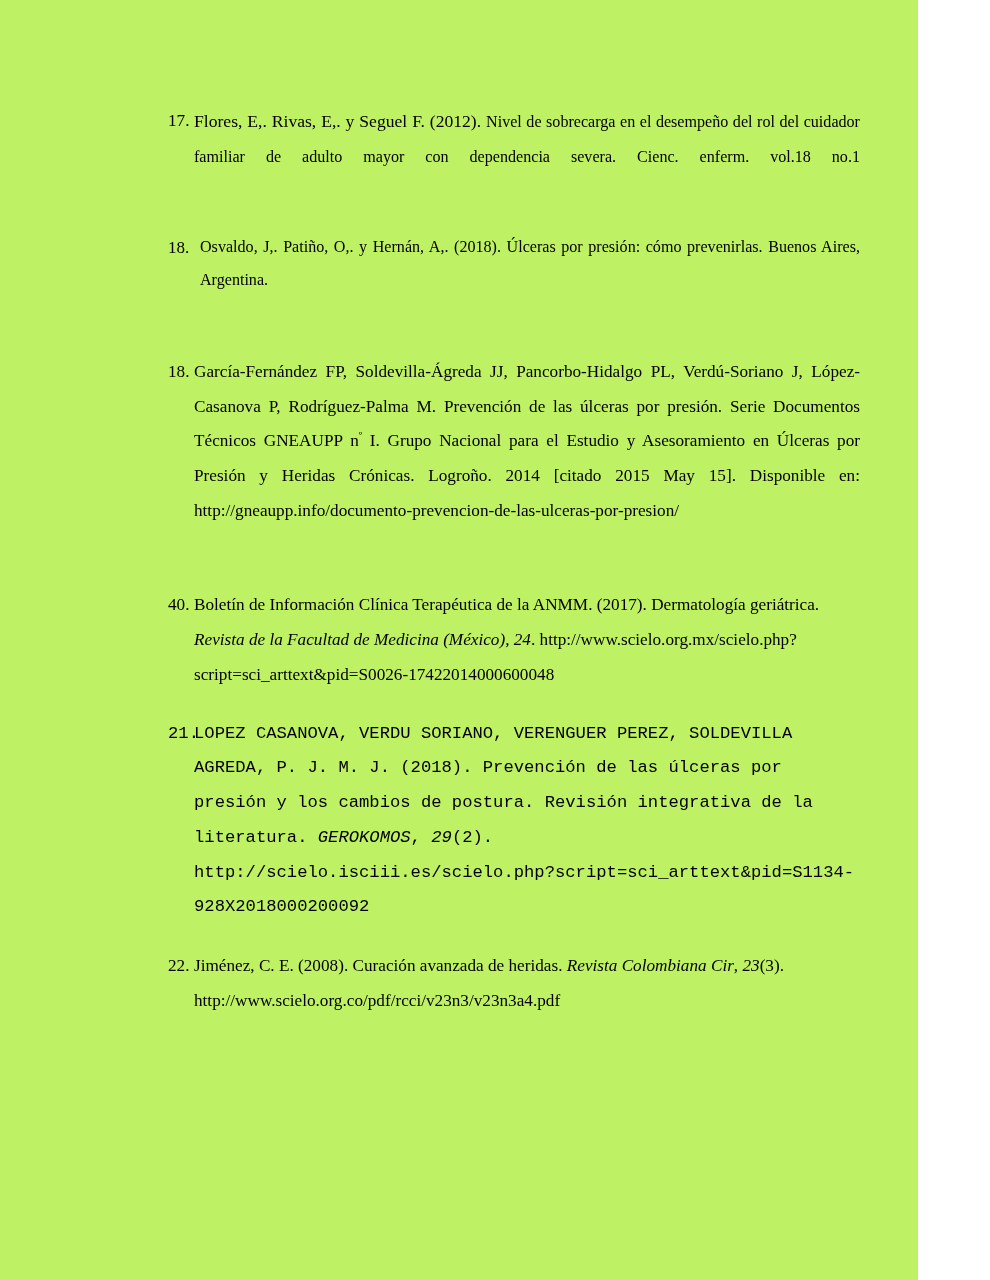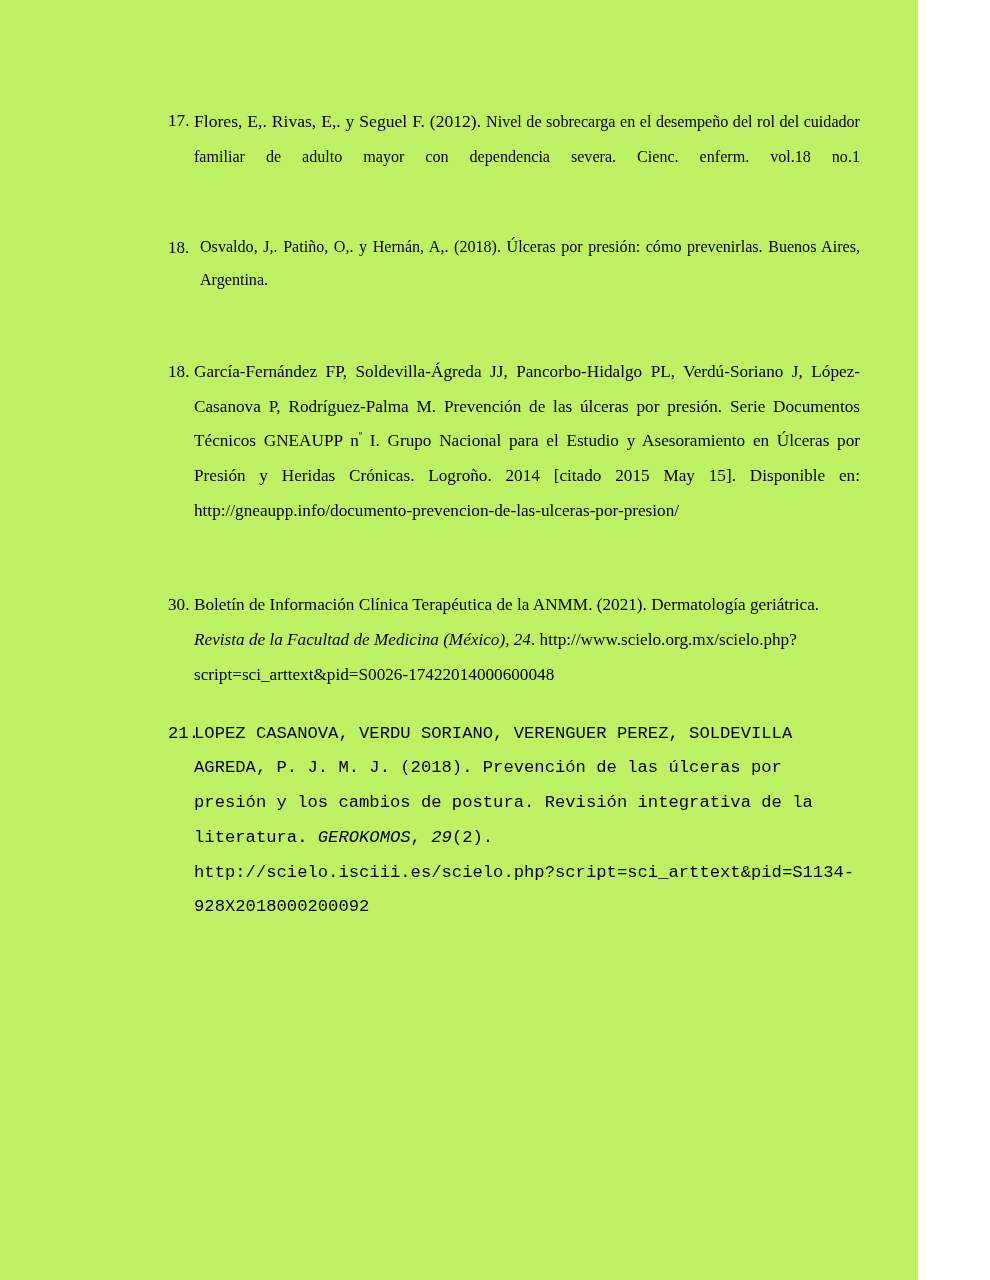"30." span.ref-num { text: 30 -> 40 }
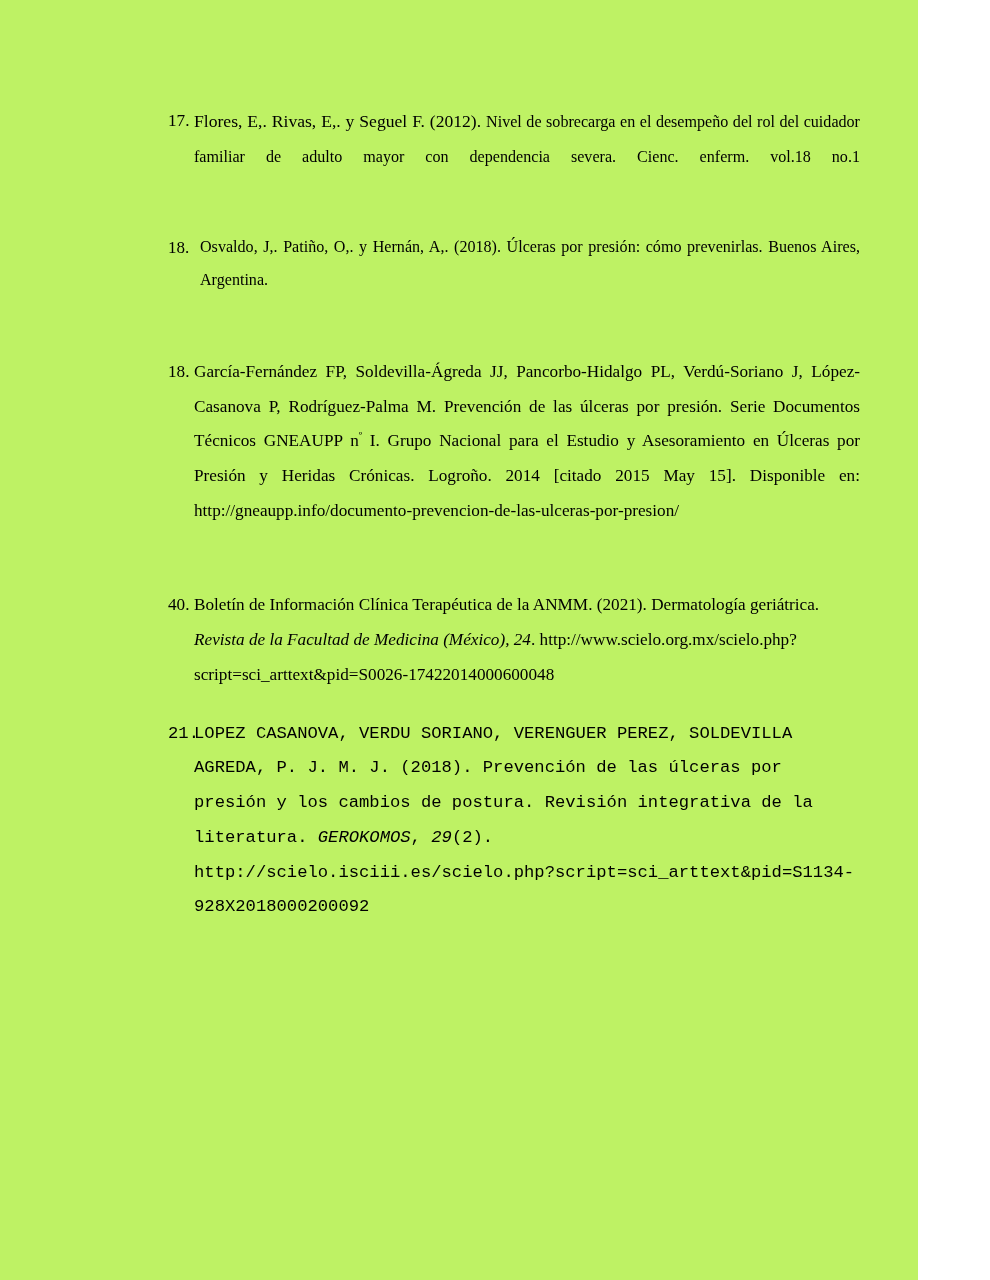"Boletín de Información Clínica" span { text: 2021 -> 2017 }
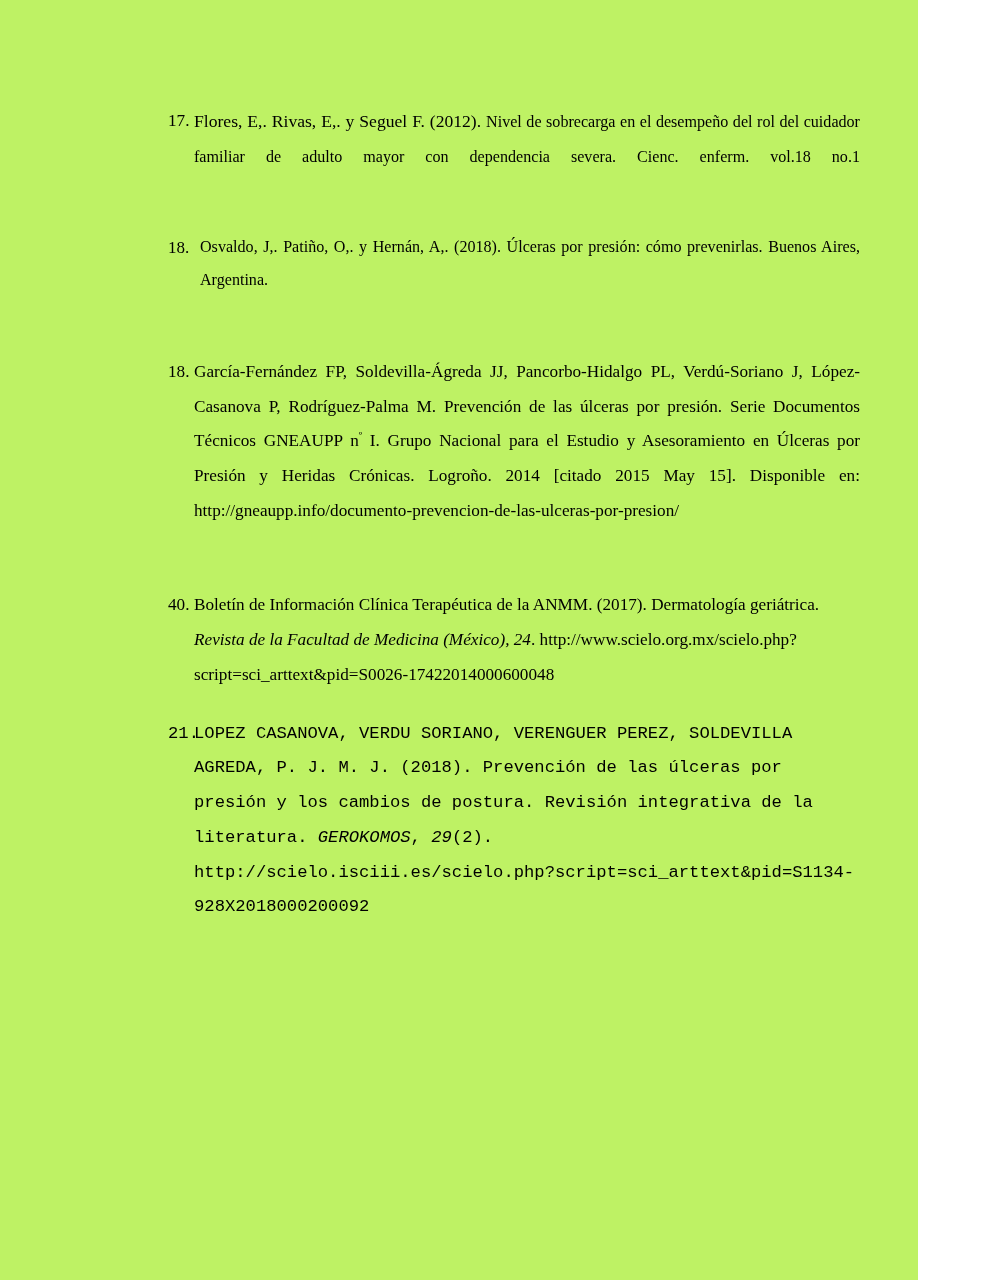"22." li.ref-item { html: none -> <li> <span>22.</span> <span><span>Jiménez, C. E. (2008). Curación avanzada de heridas. </span><span>Revista Colombiana Cir</span><span>, </span><span>23</span><span>(3). http://www.scielo.org.co/pdf/rcci/v23n3/v23n3a4.pdf</span></span> </li> }
